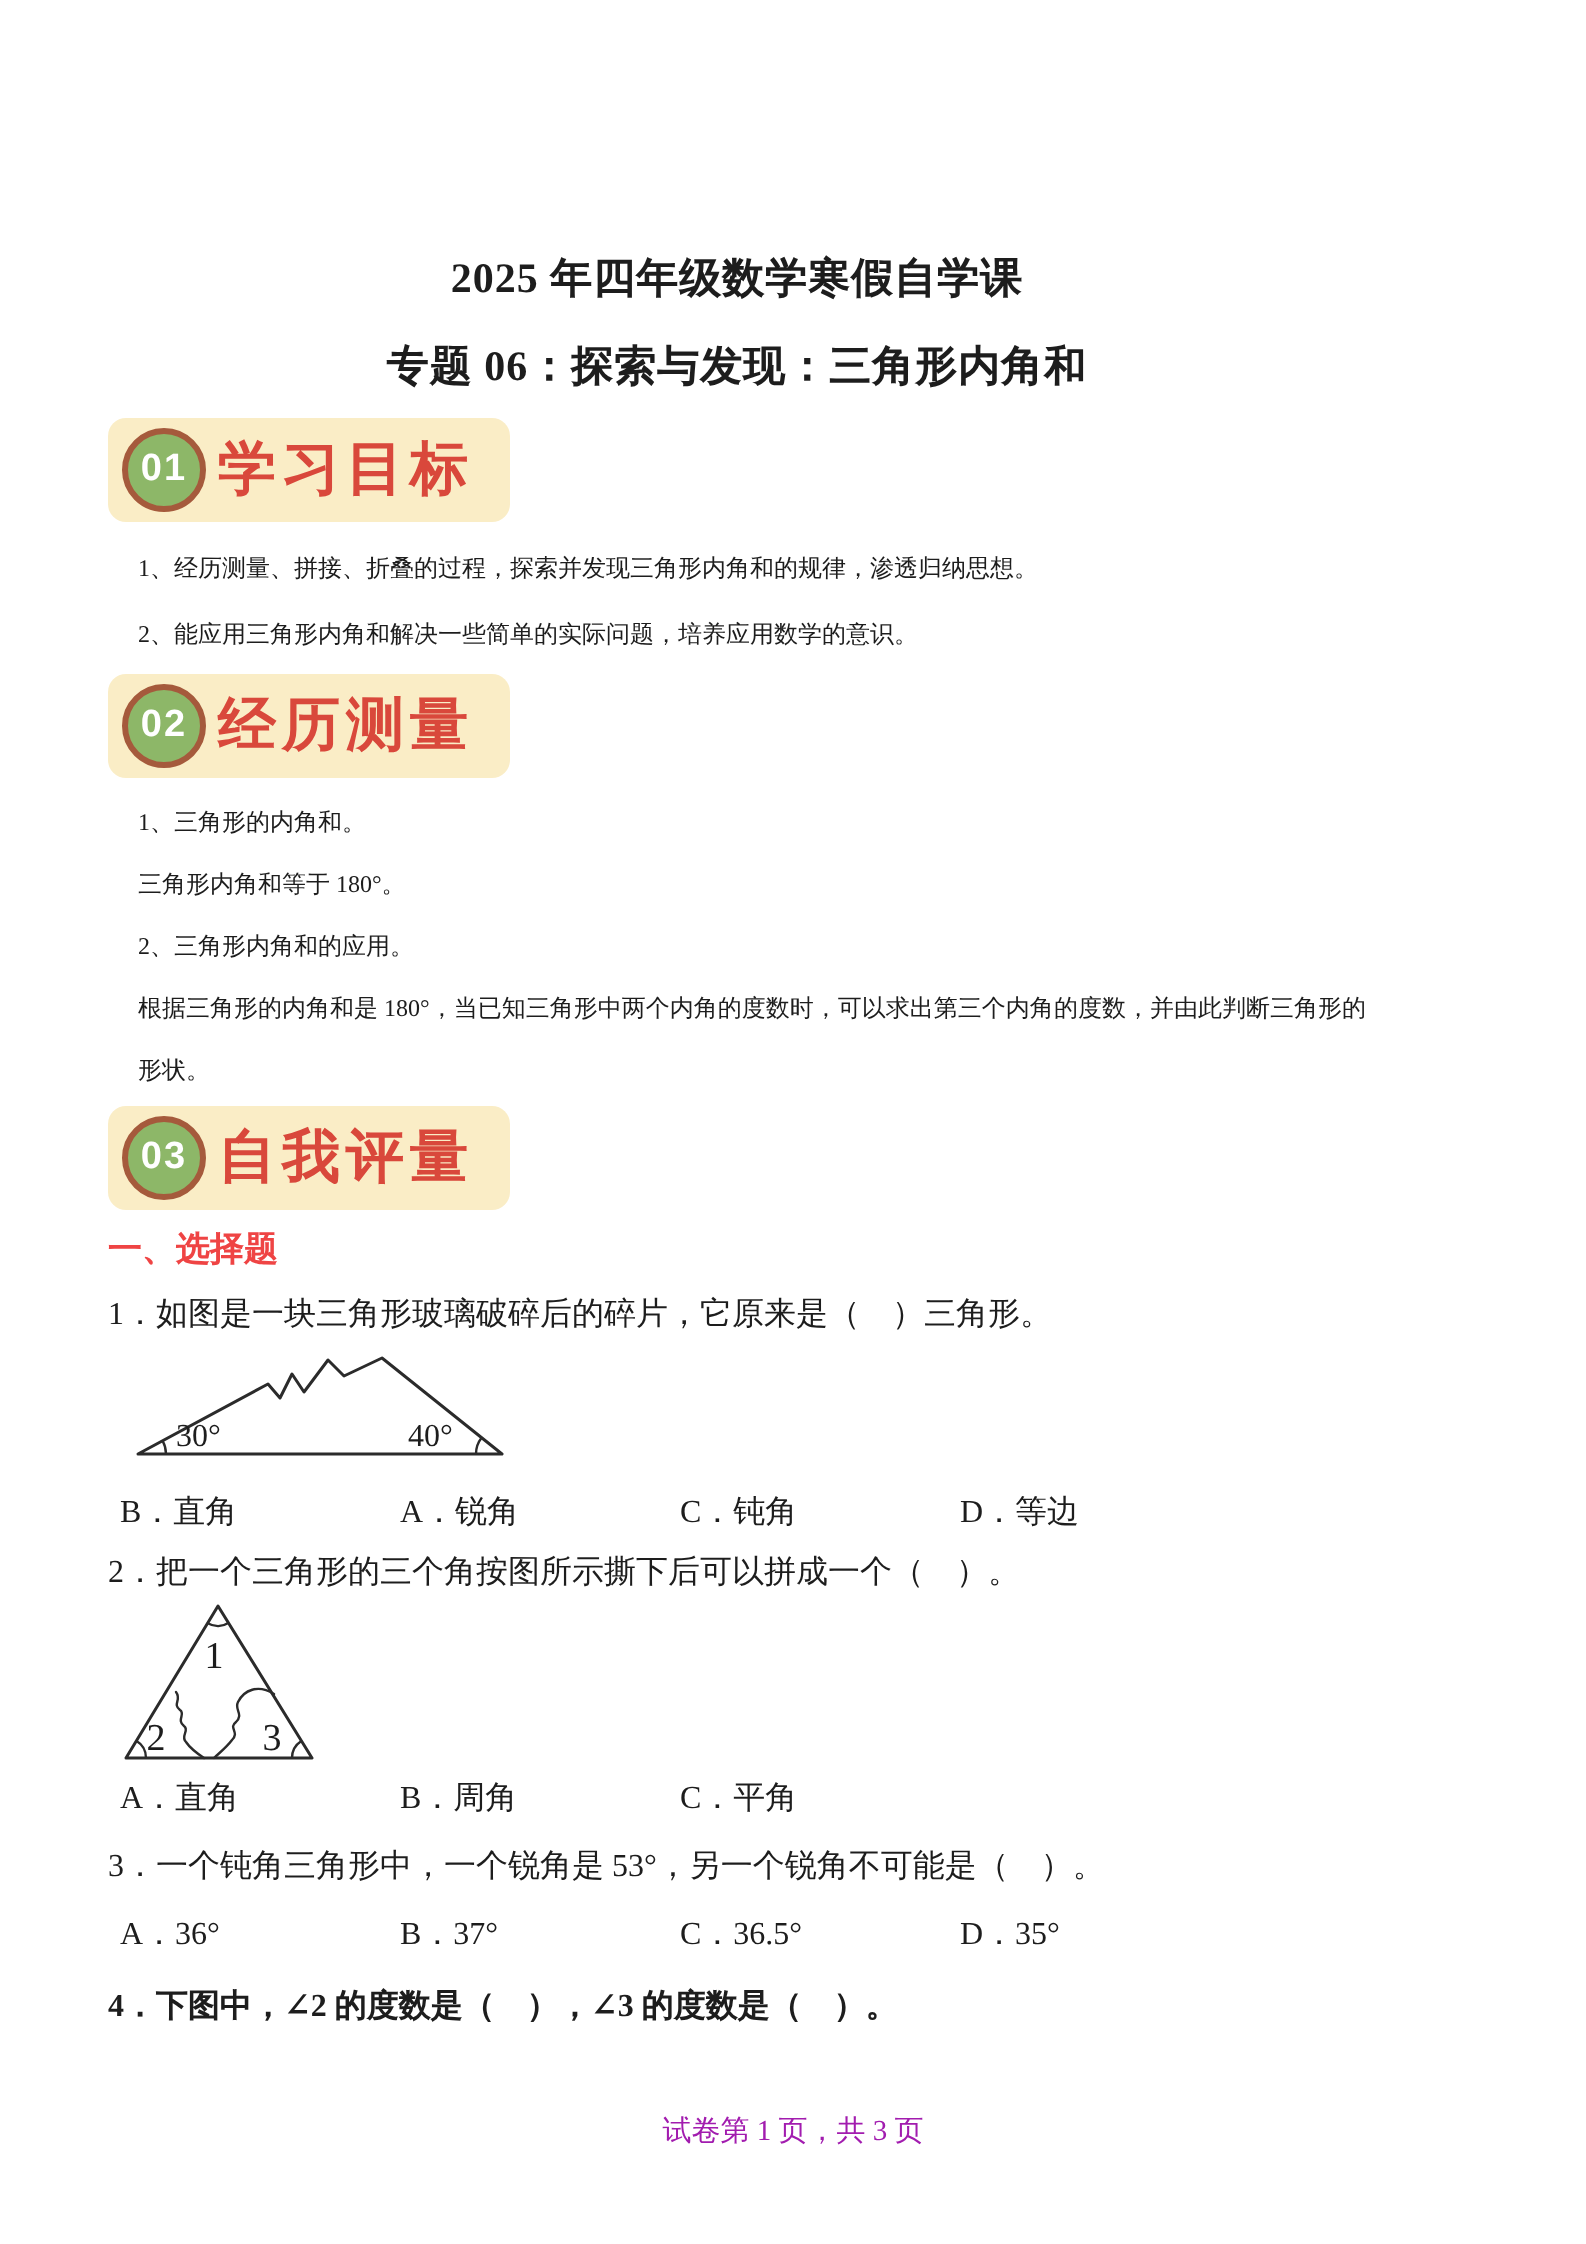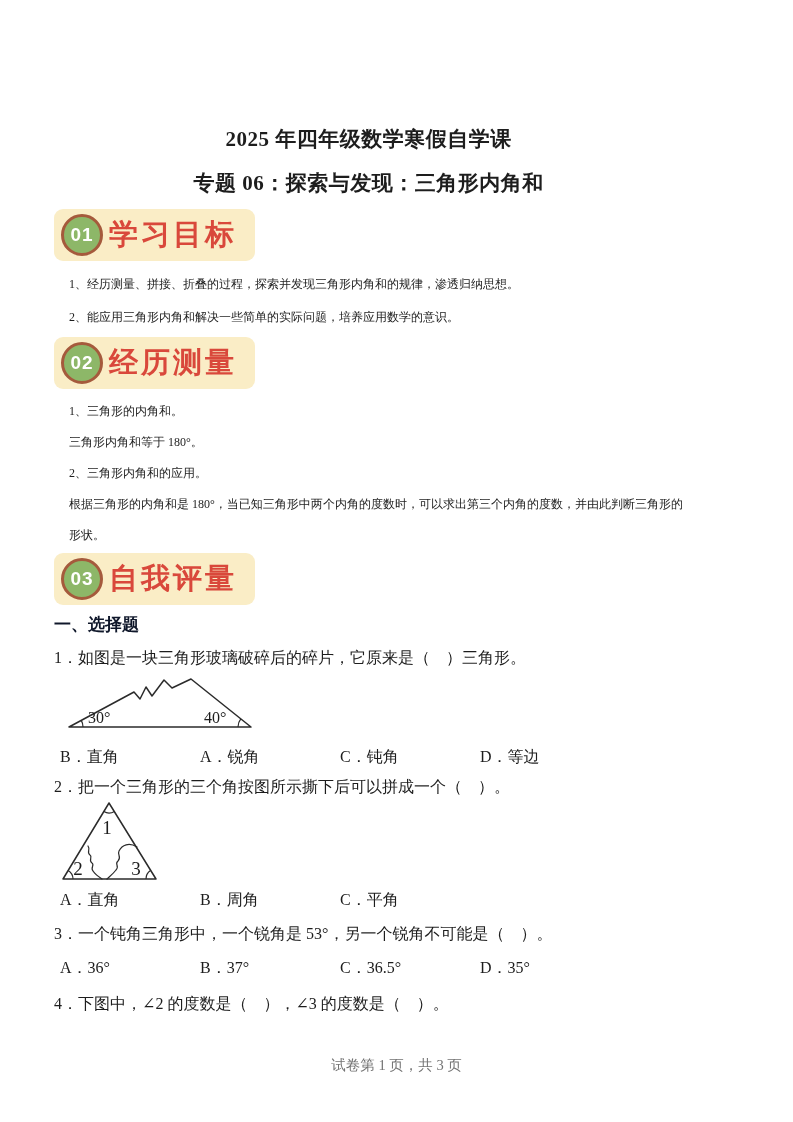"一、选择题" .quiz-heading { color: #0f172a -> #ef4444 }
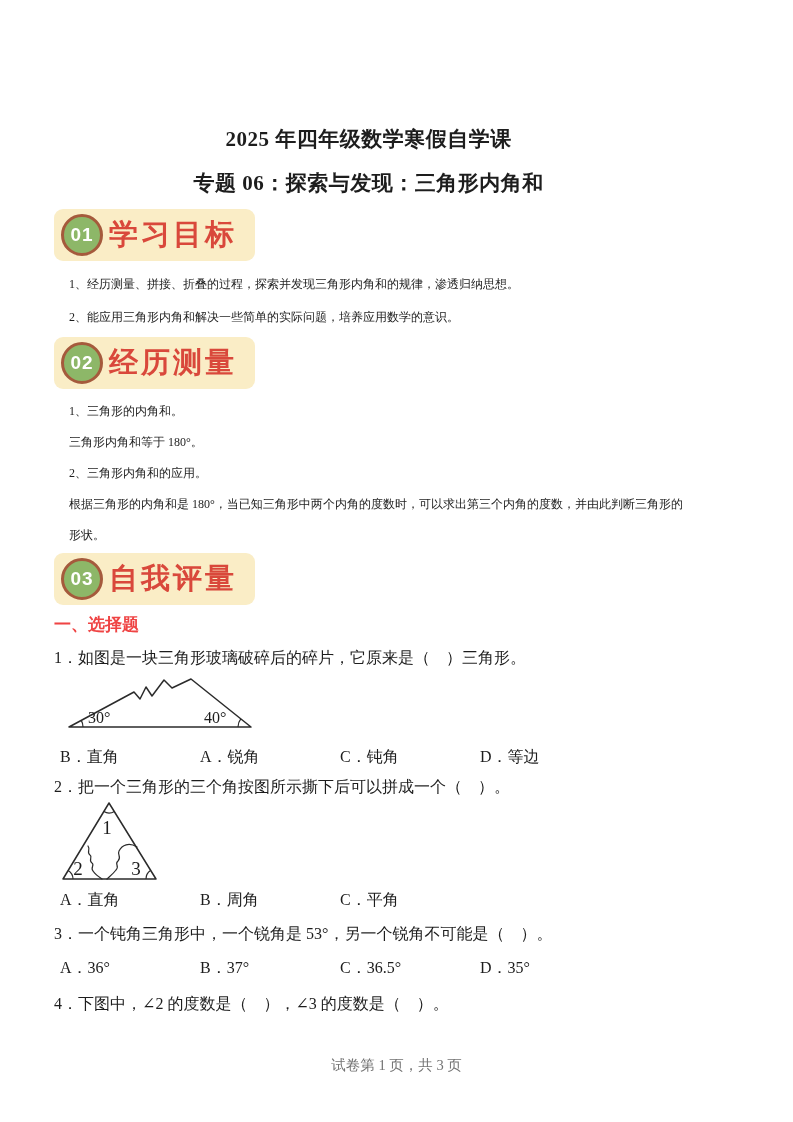"4．下图中，∠2 的度数是（ ），∠3 的度数是（ ）。" .q-4 { font-weight: none -> bold }
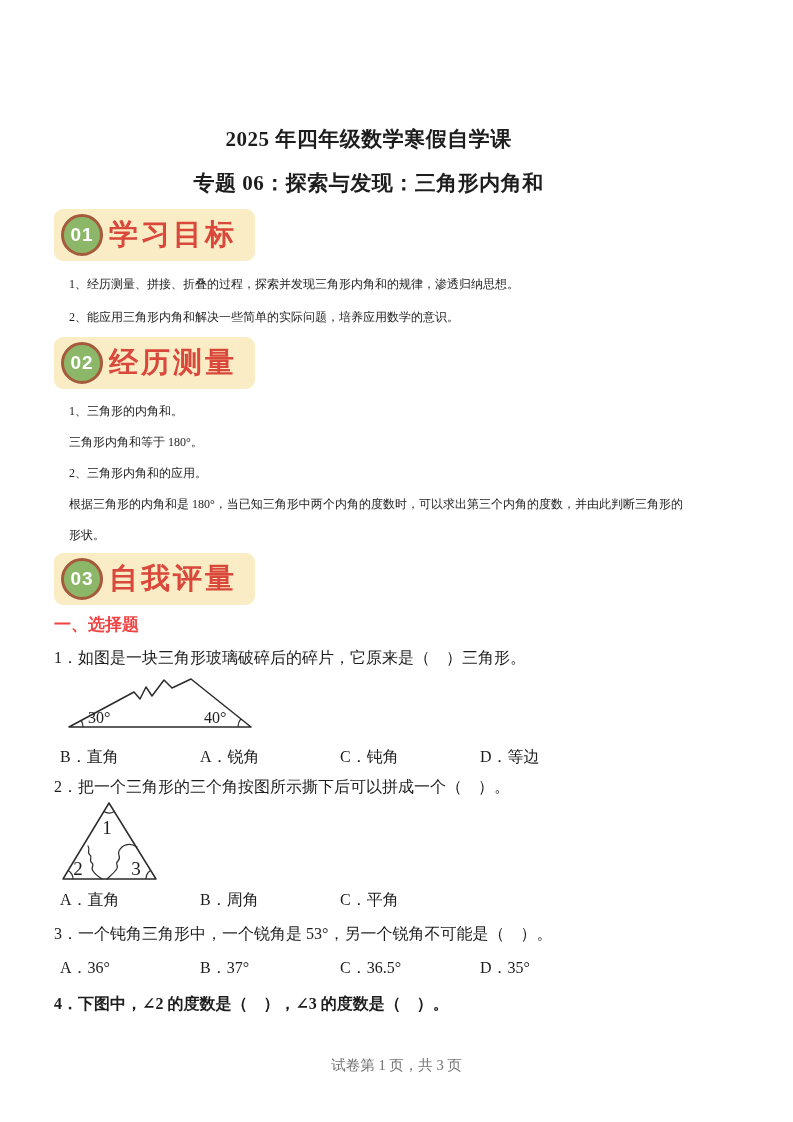"试卷第 1 页，共 3 页" .footer { color: #737373 -> #a21caf }
